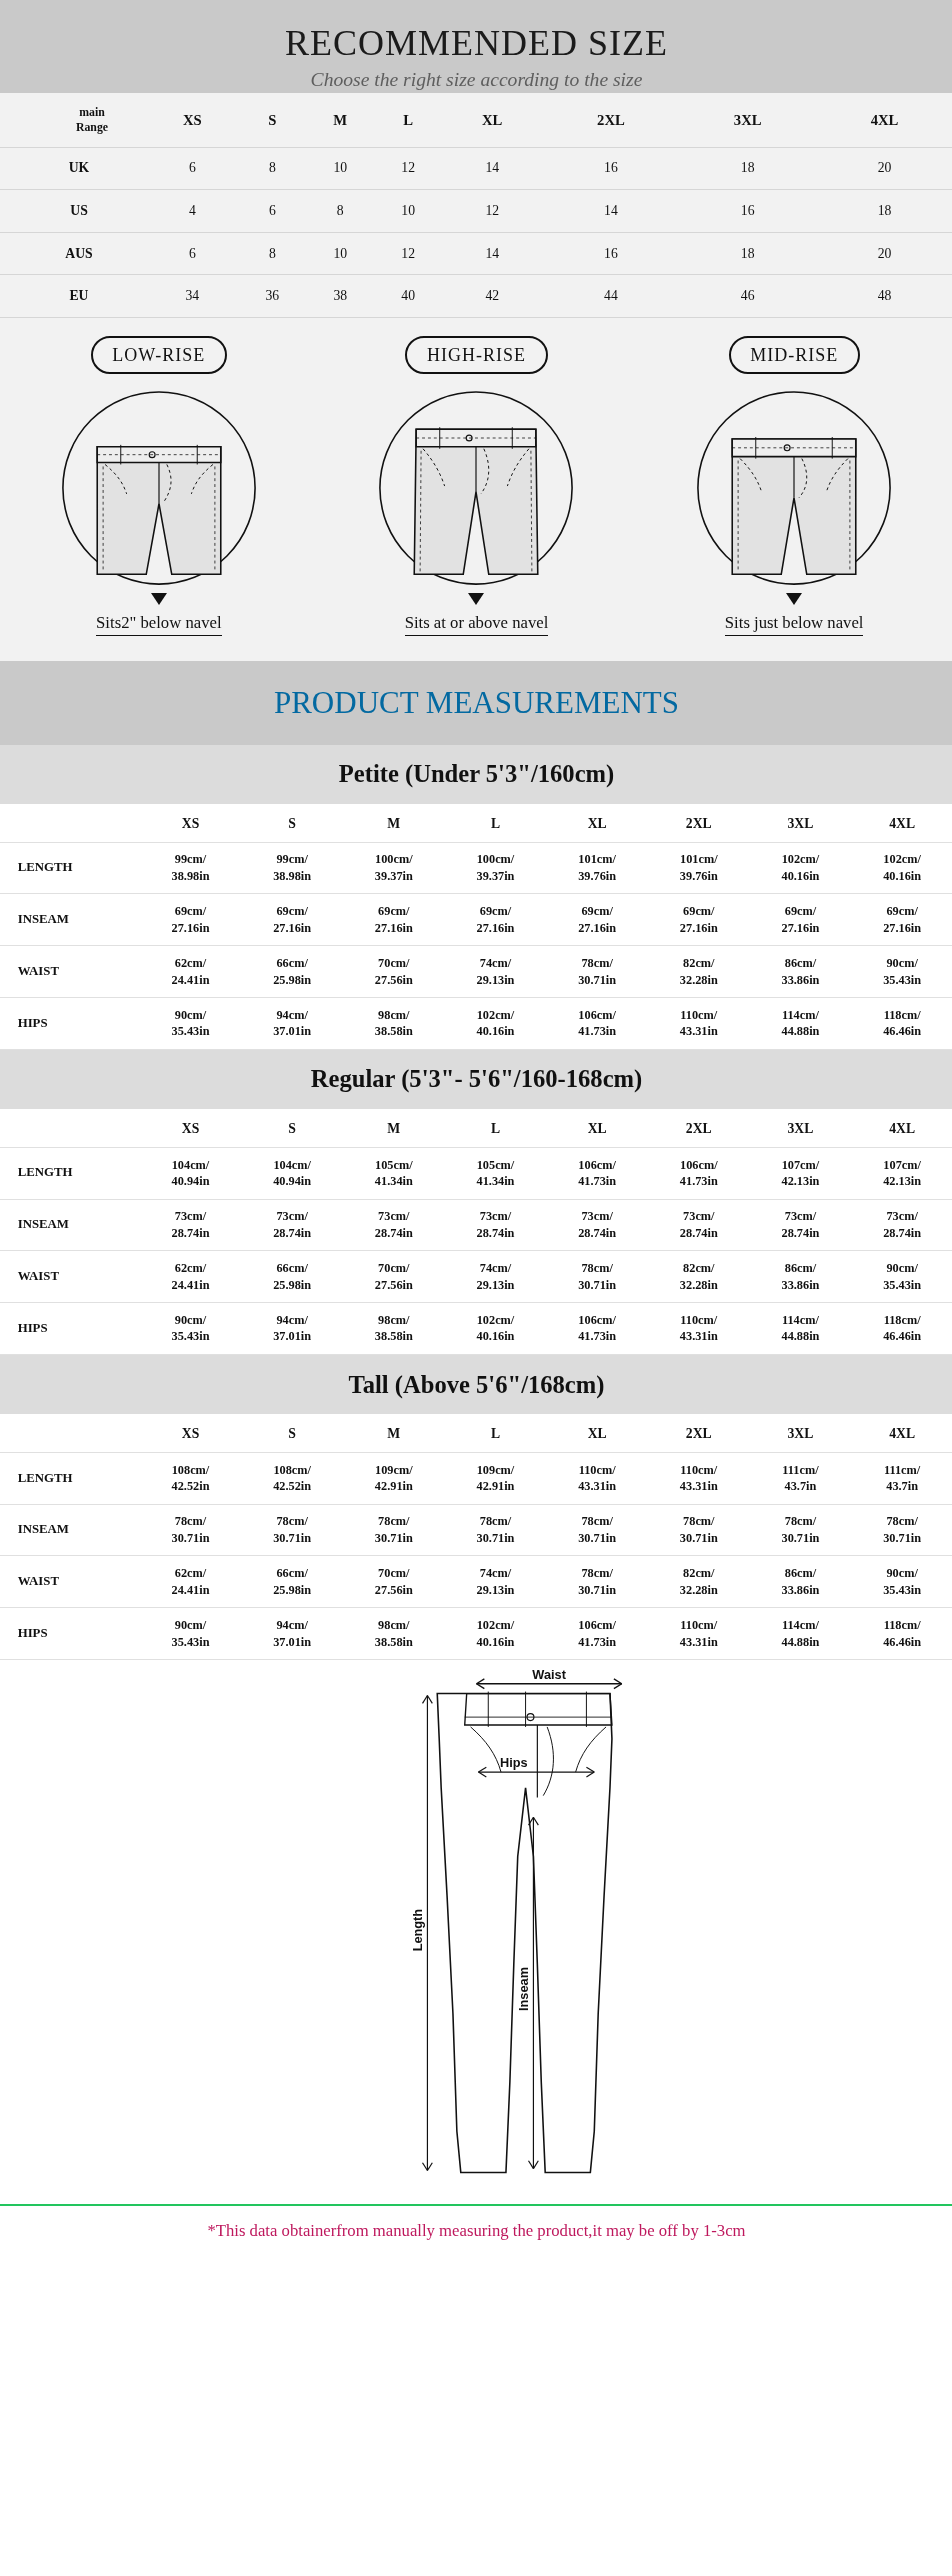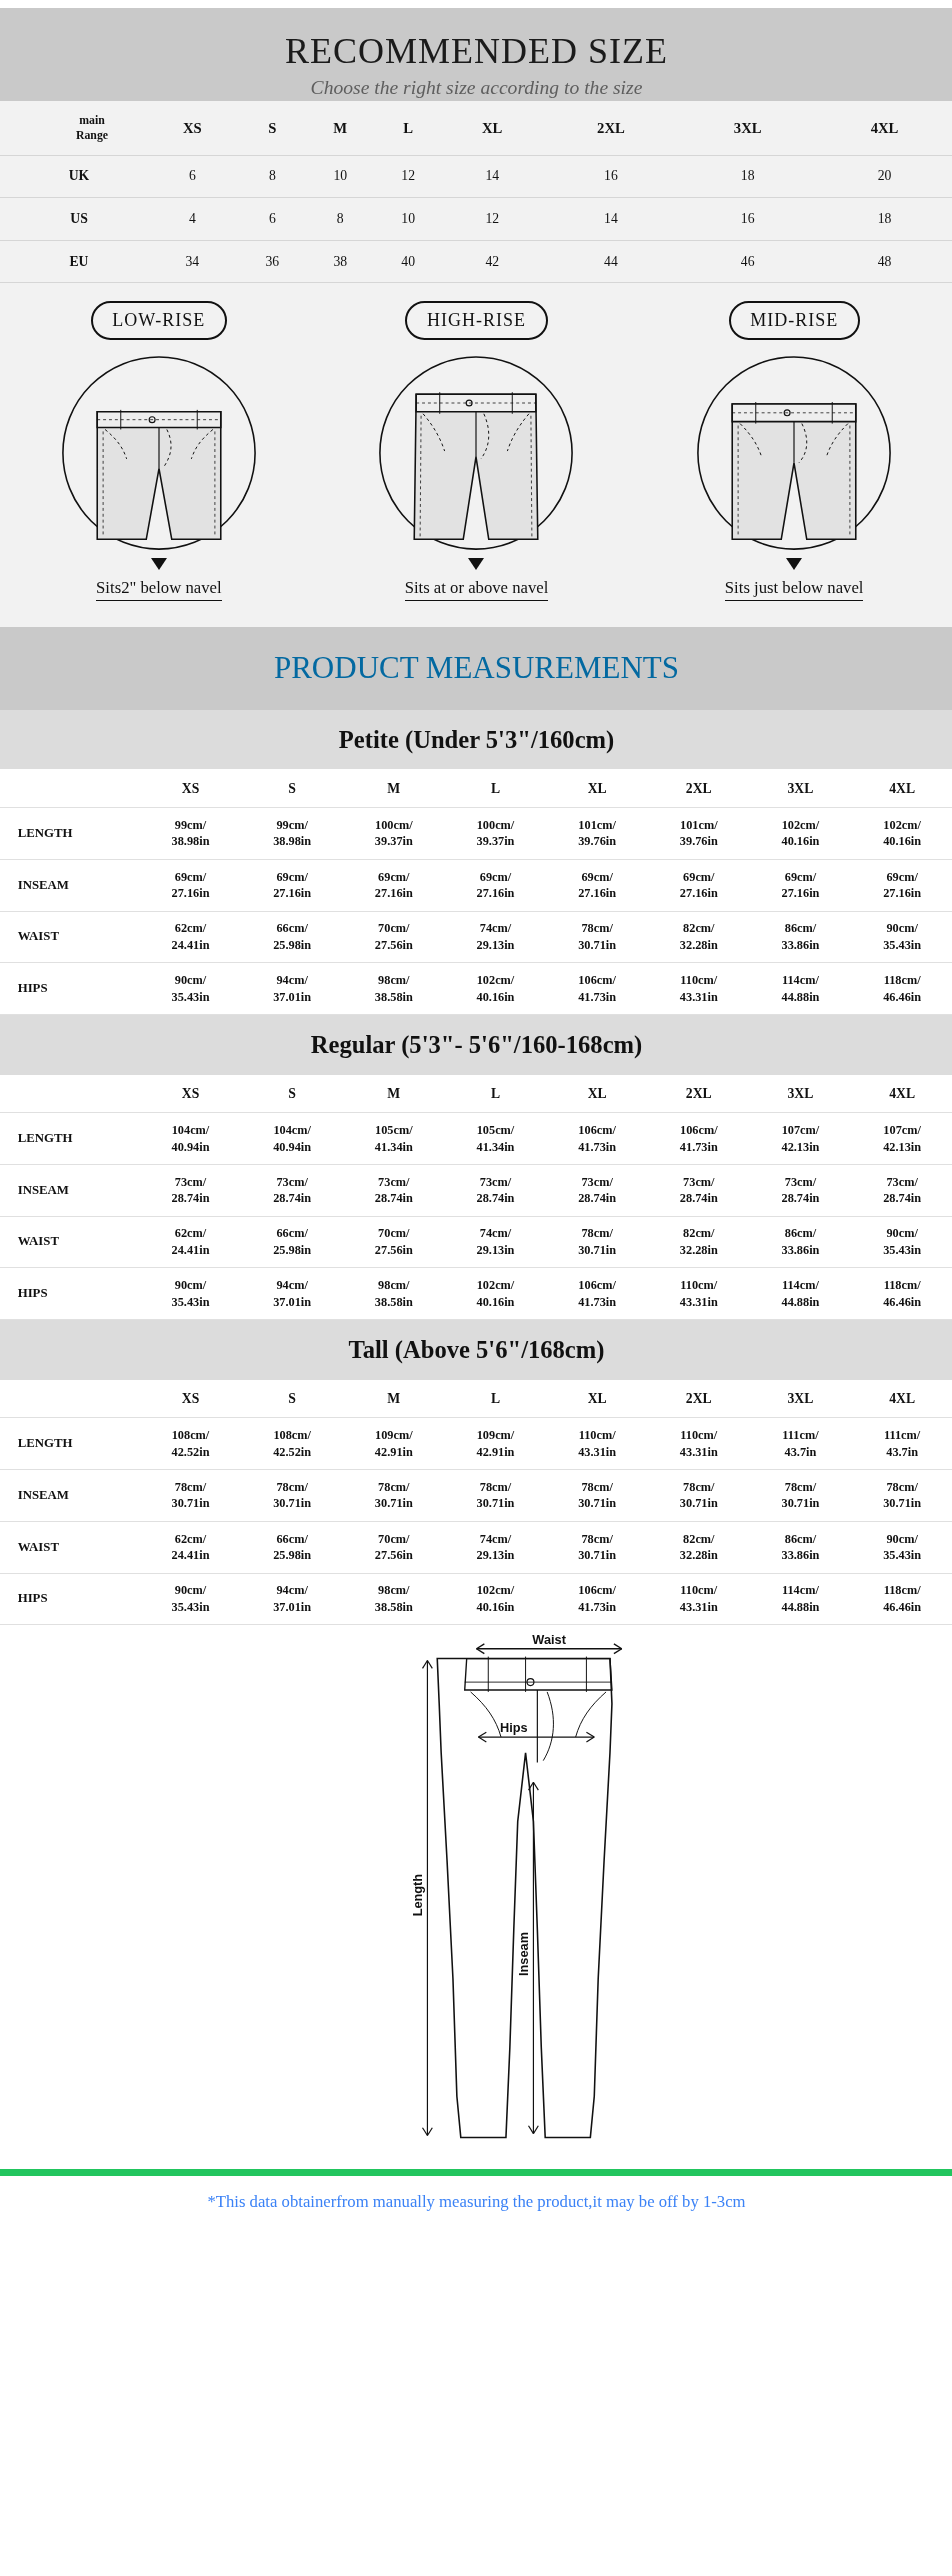"RECOMMENDED SIZE" .page { margin: 8px auto -> 0 auto }
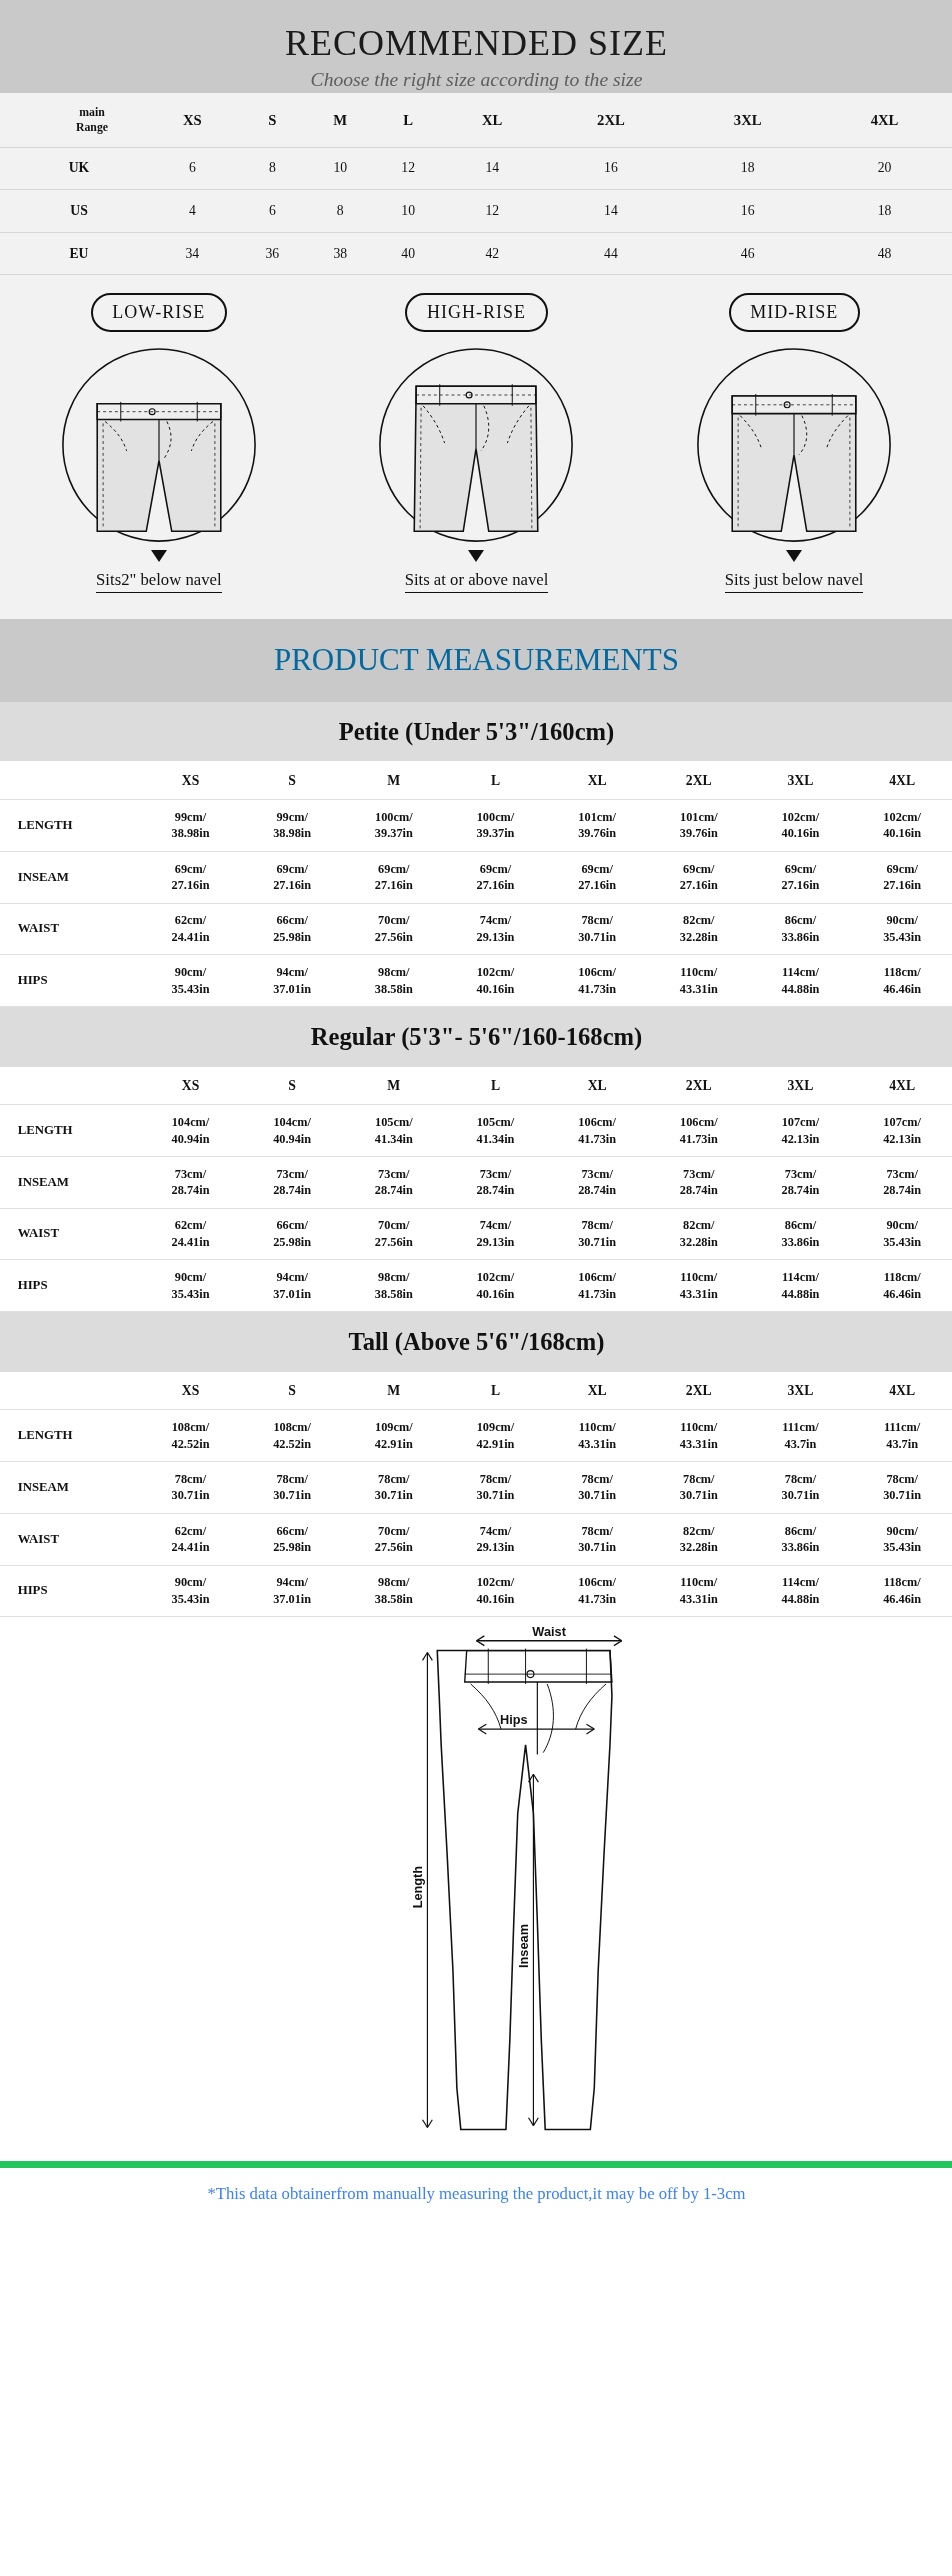"AUS" tr { html: none -> <tr> <td>AUS</td> <td>6</td> <td>8</td> <td>10</td> <td>12</td> <td>14</td> <td>16</td> <td>18</td> <td>20</td> </tr> }
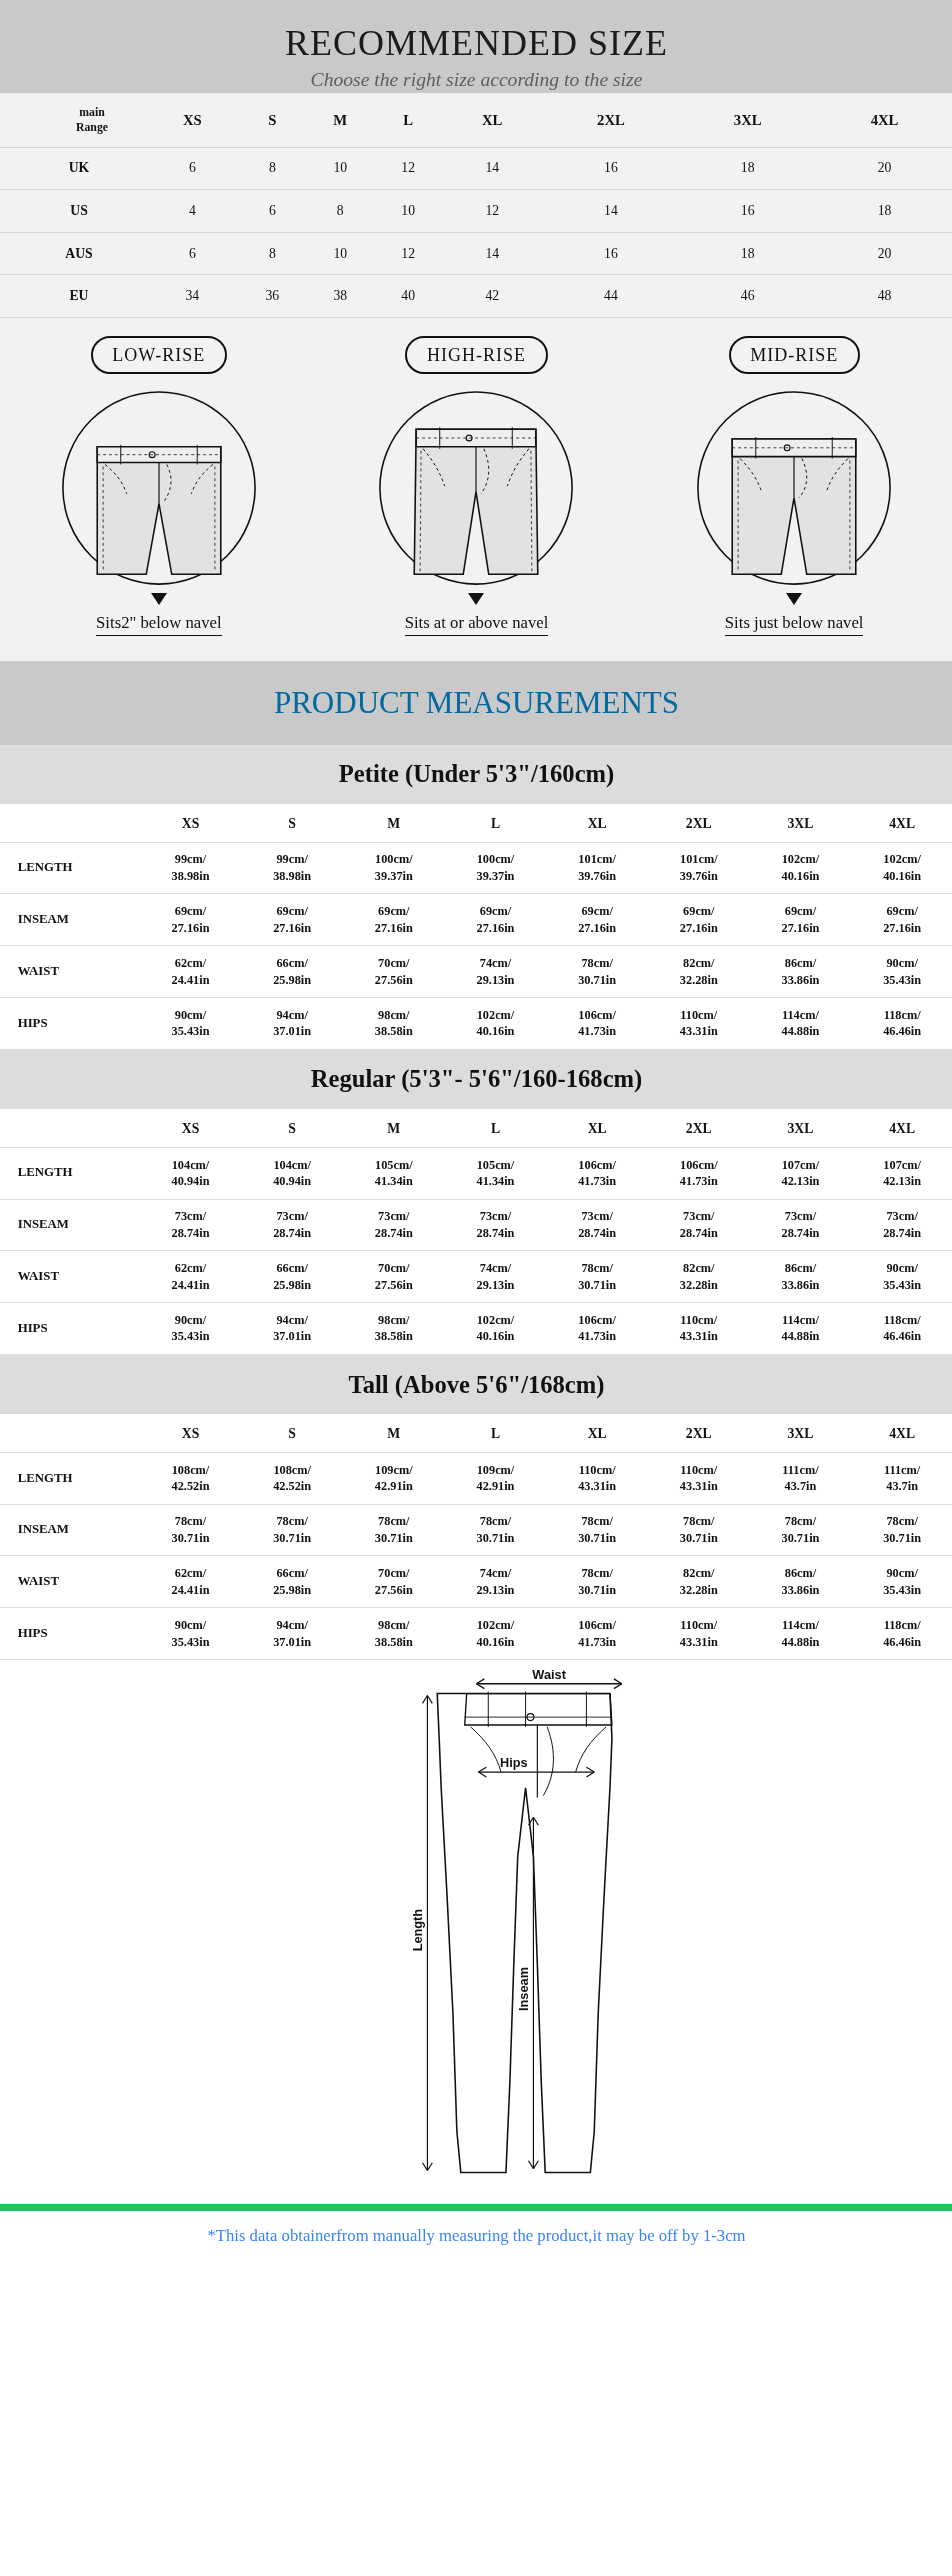"*This data obtainerfrom manually" .footer-note { border-top: 7px solid #22c55e -> 2px solid #22c55e; color: #3b82f6 -> #be185d }
